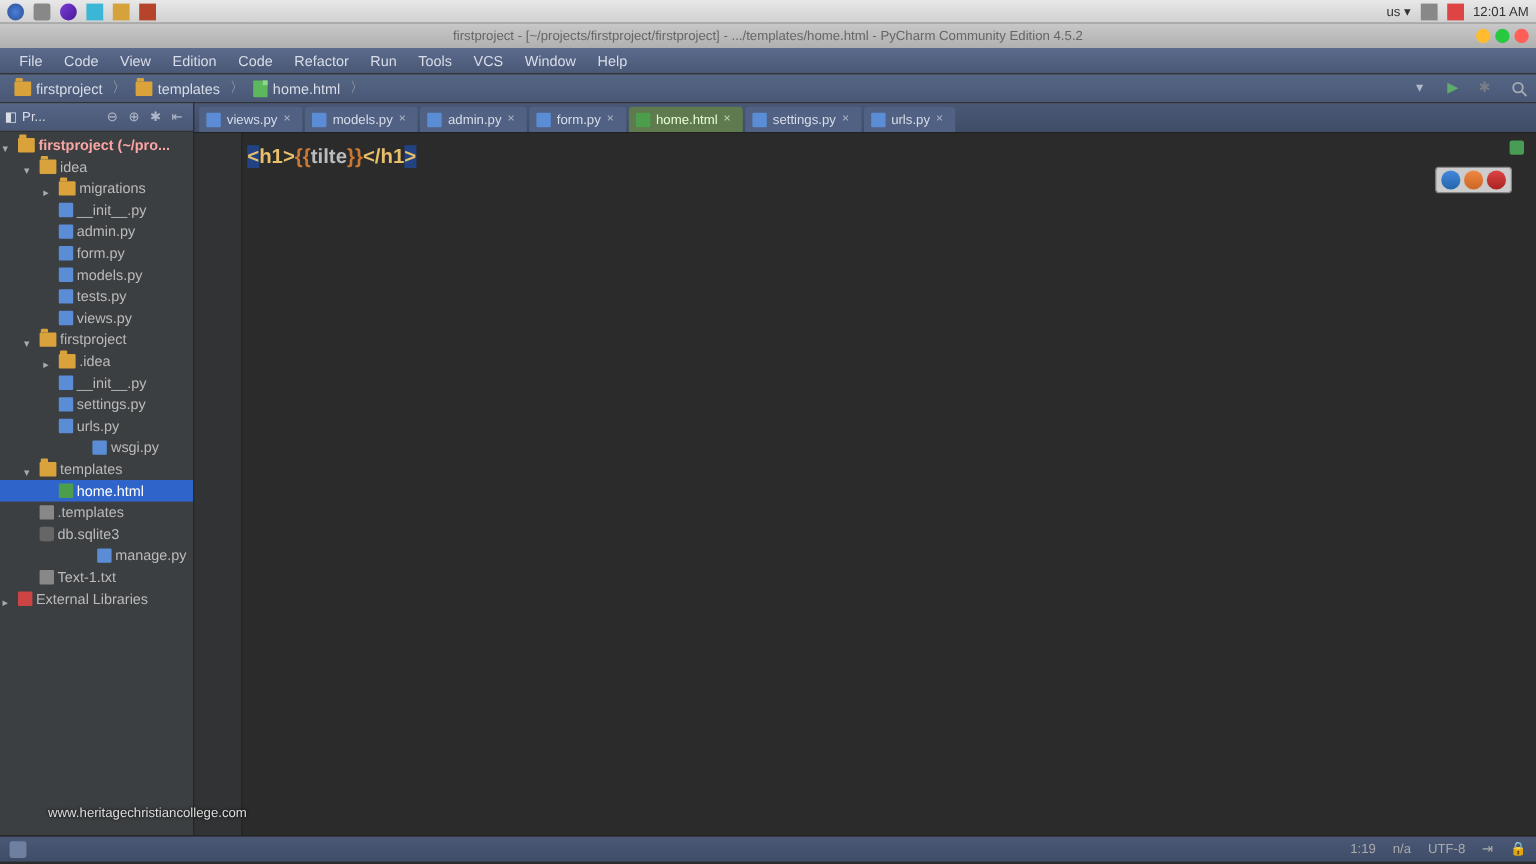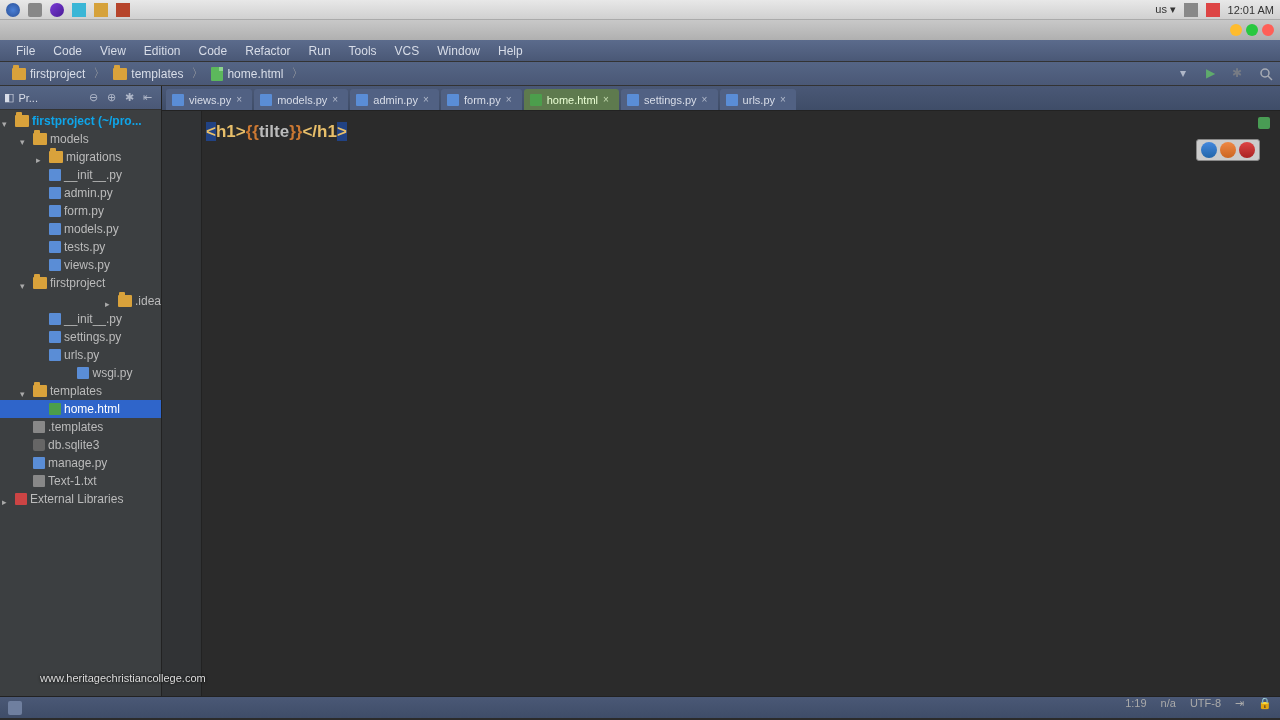"firstproject -" span { html: none -> <span>firstproject - [~/projects/firstproject/firstproject] - .../templates/home.html - PyCharm Community Edition 4.5.2</span> }
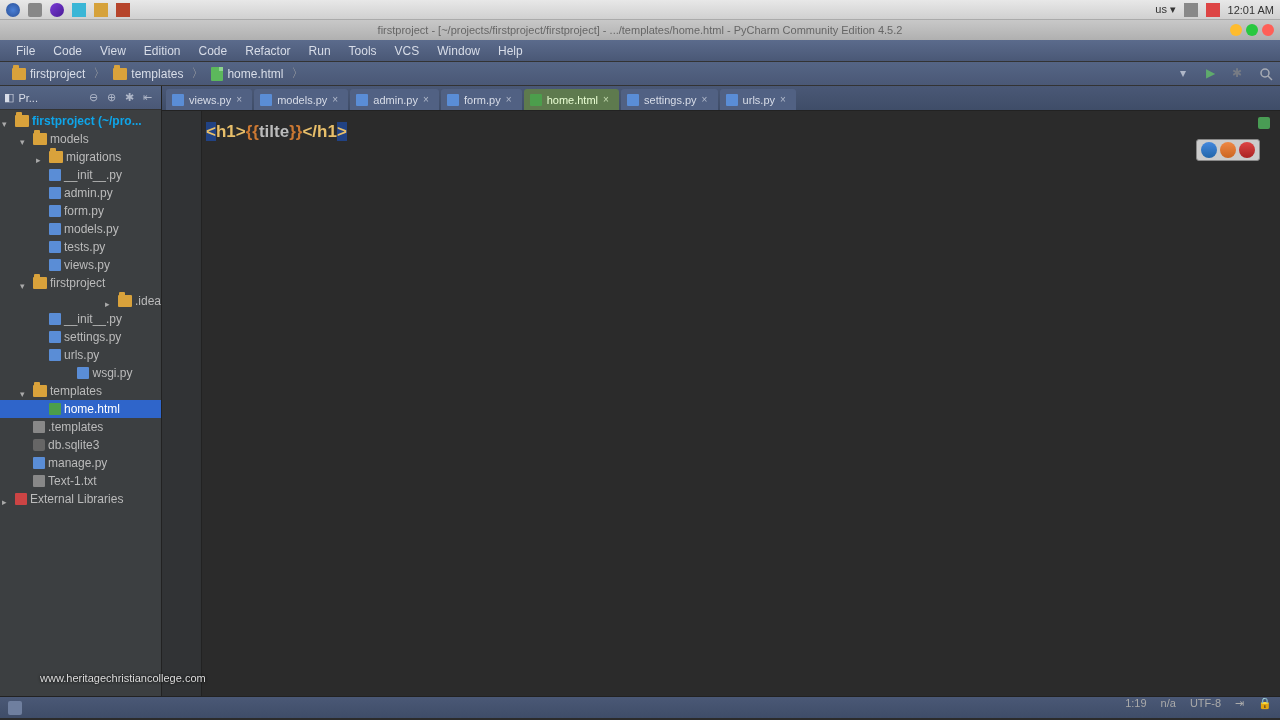"firstproject (~/pro..." span { color: #0ea5e9 -> #fca5a5 }
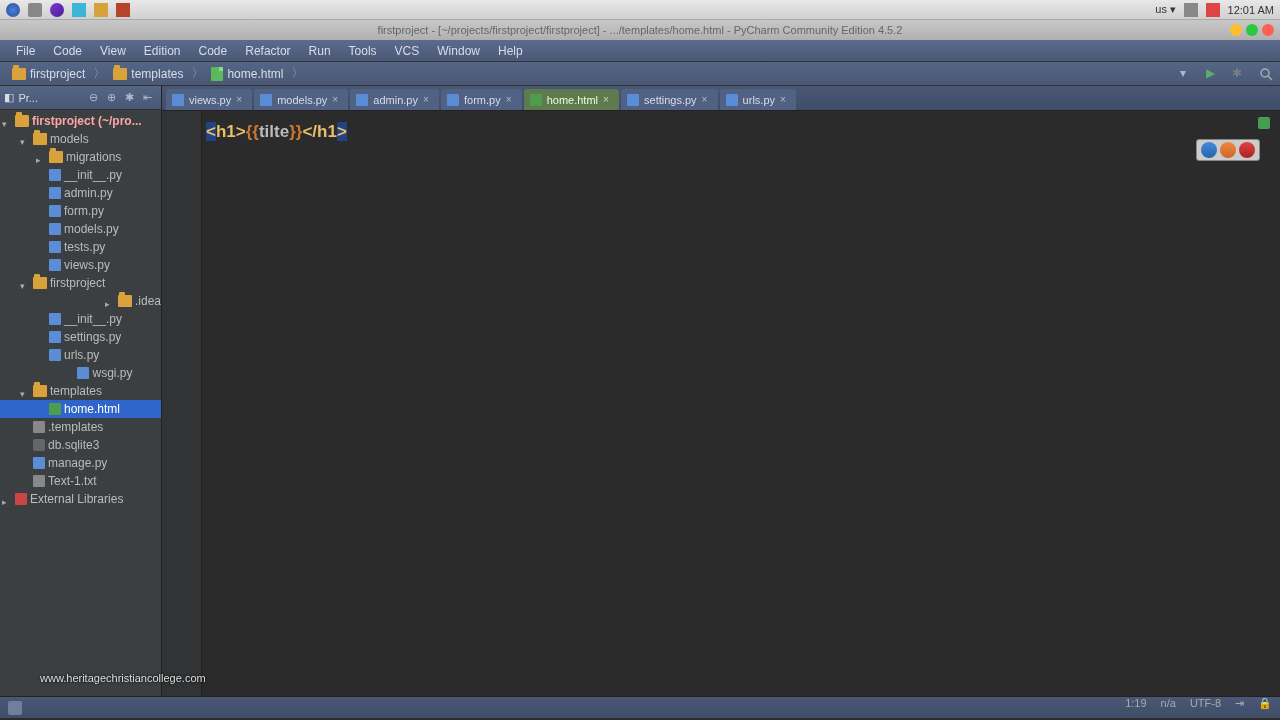"models" span { text: models -> idea }
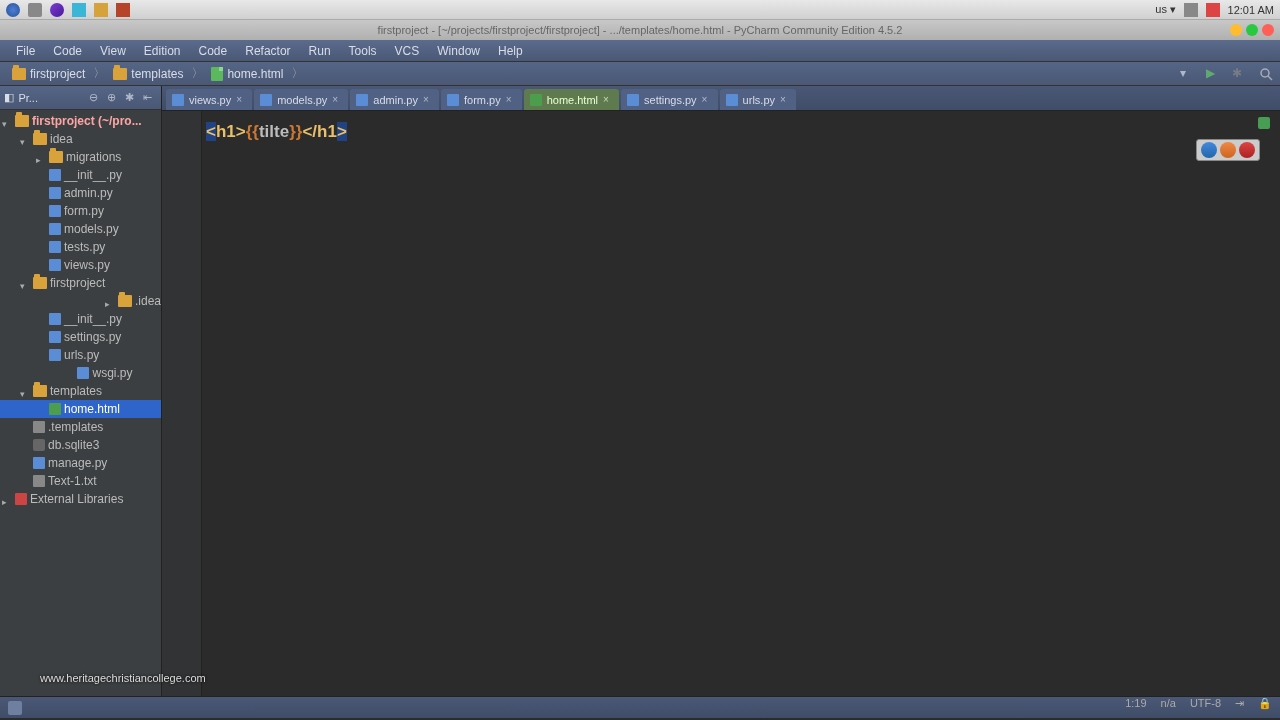".idea" div.tree-item { justify-content: flex-end -> none }
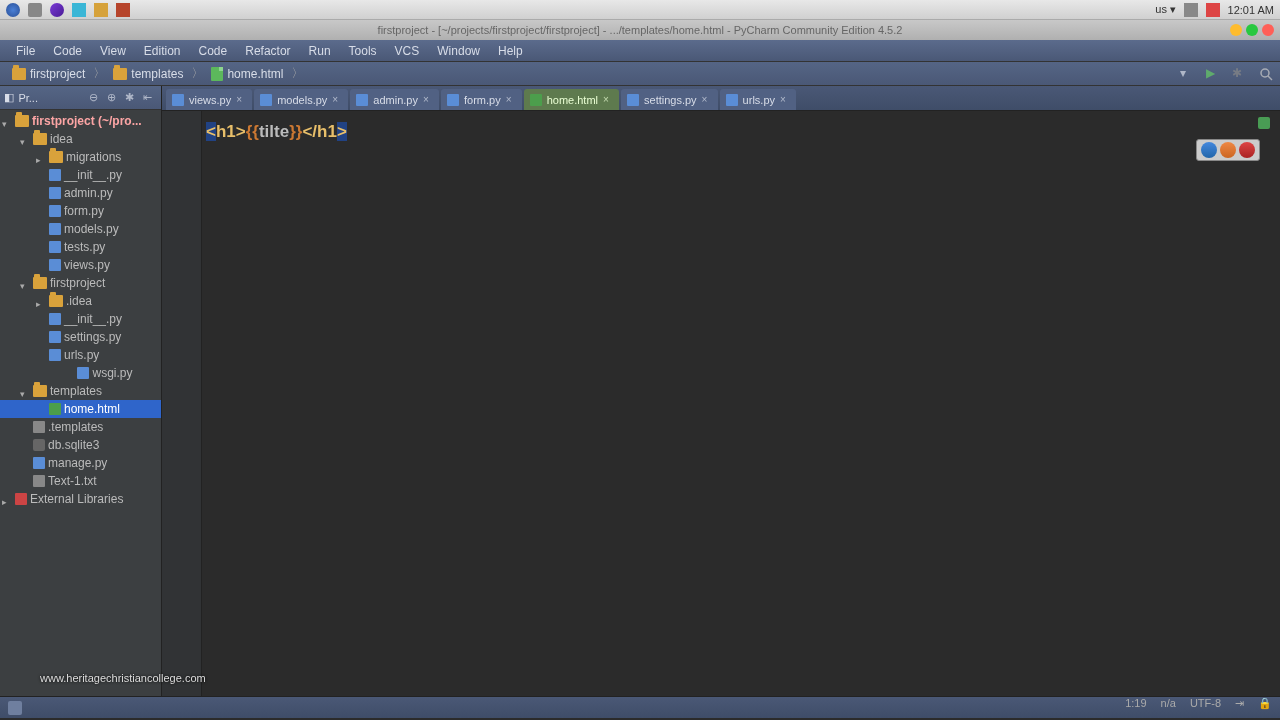"manage.py" div.tree-item { margin-left: none -> 48px }
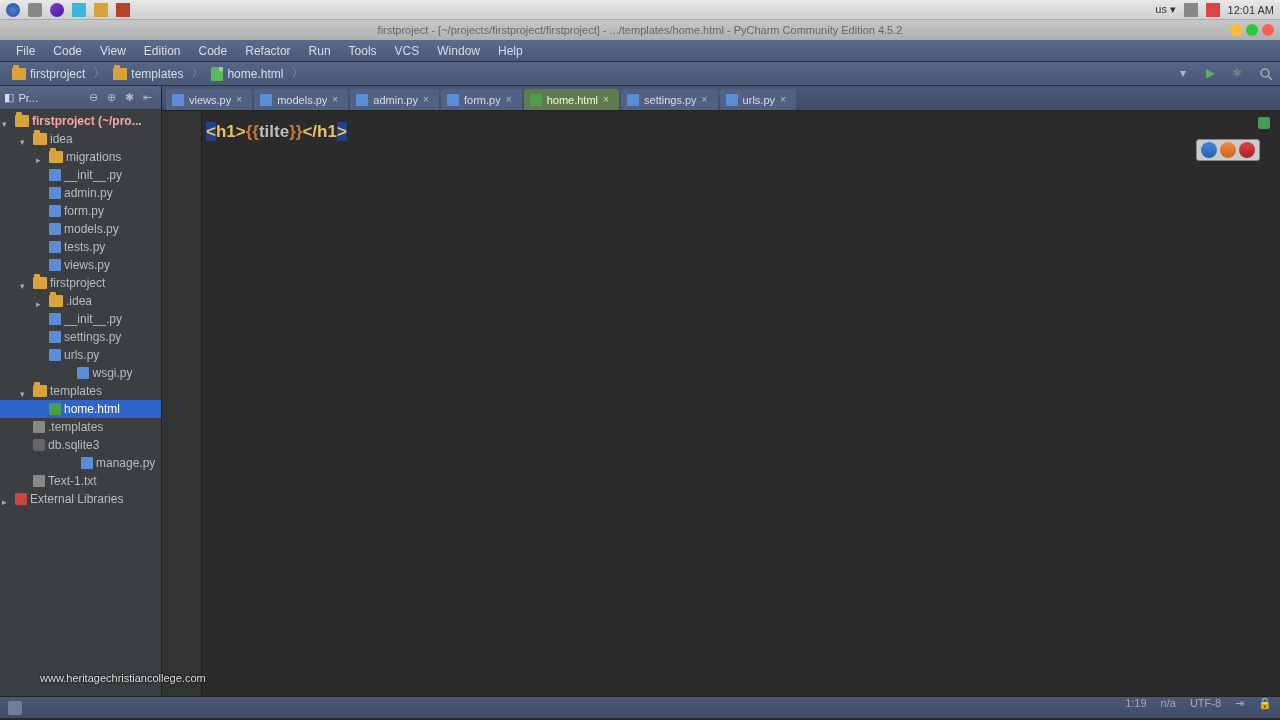"1:19" .status-bar { align-items: none -> center }
